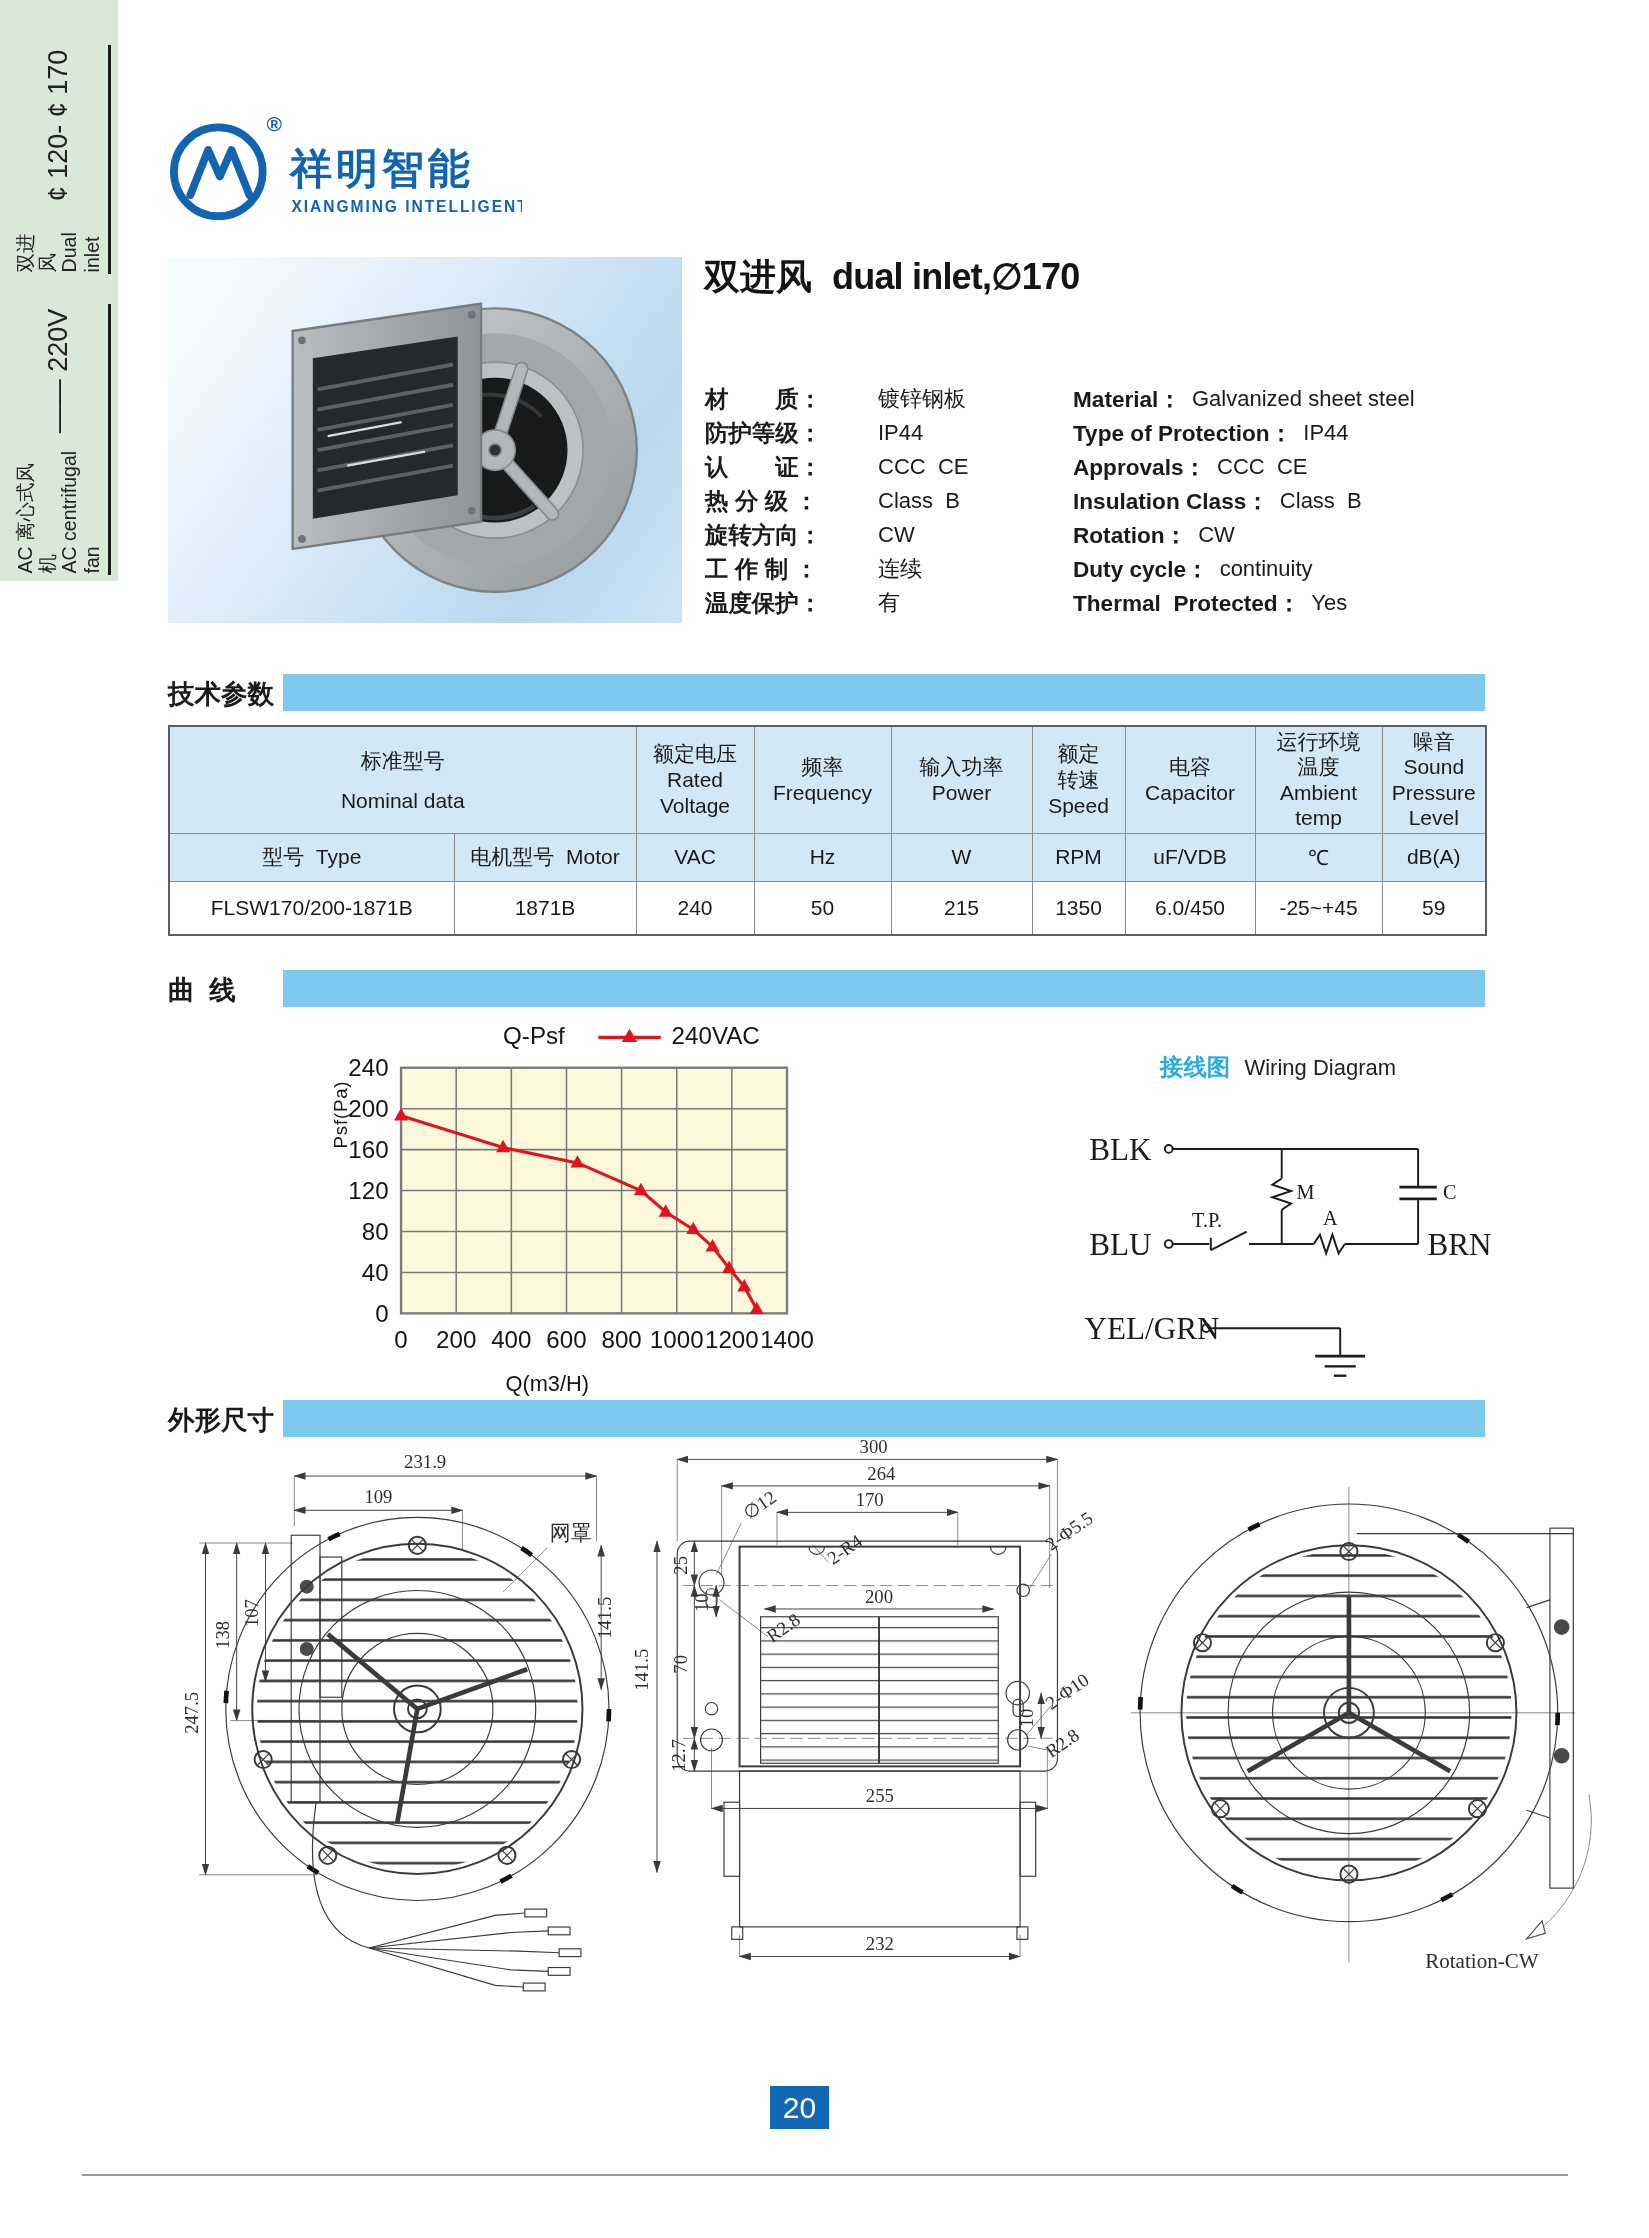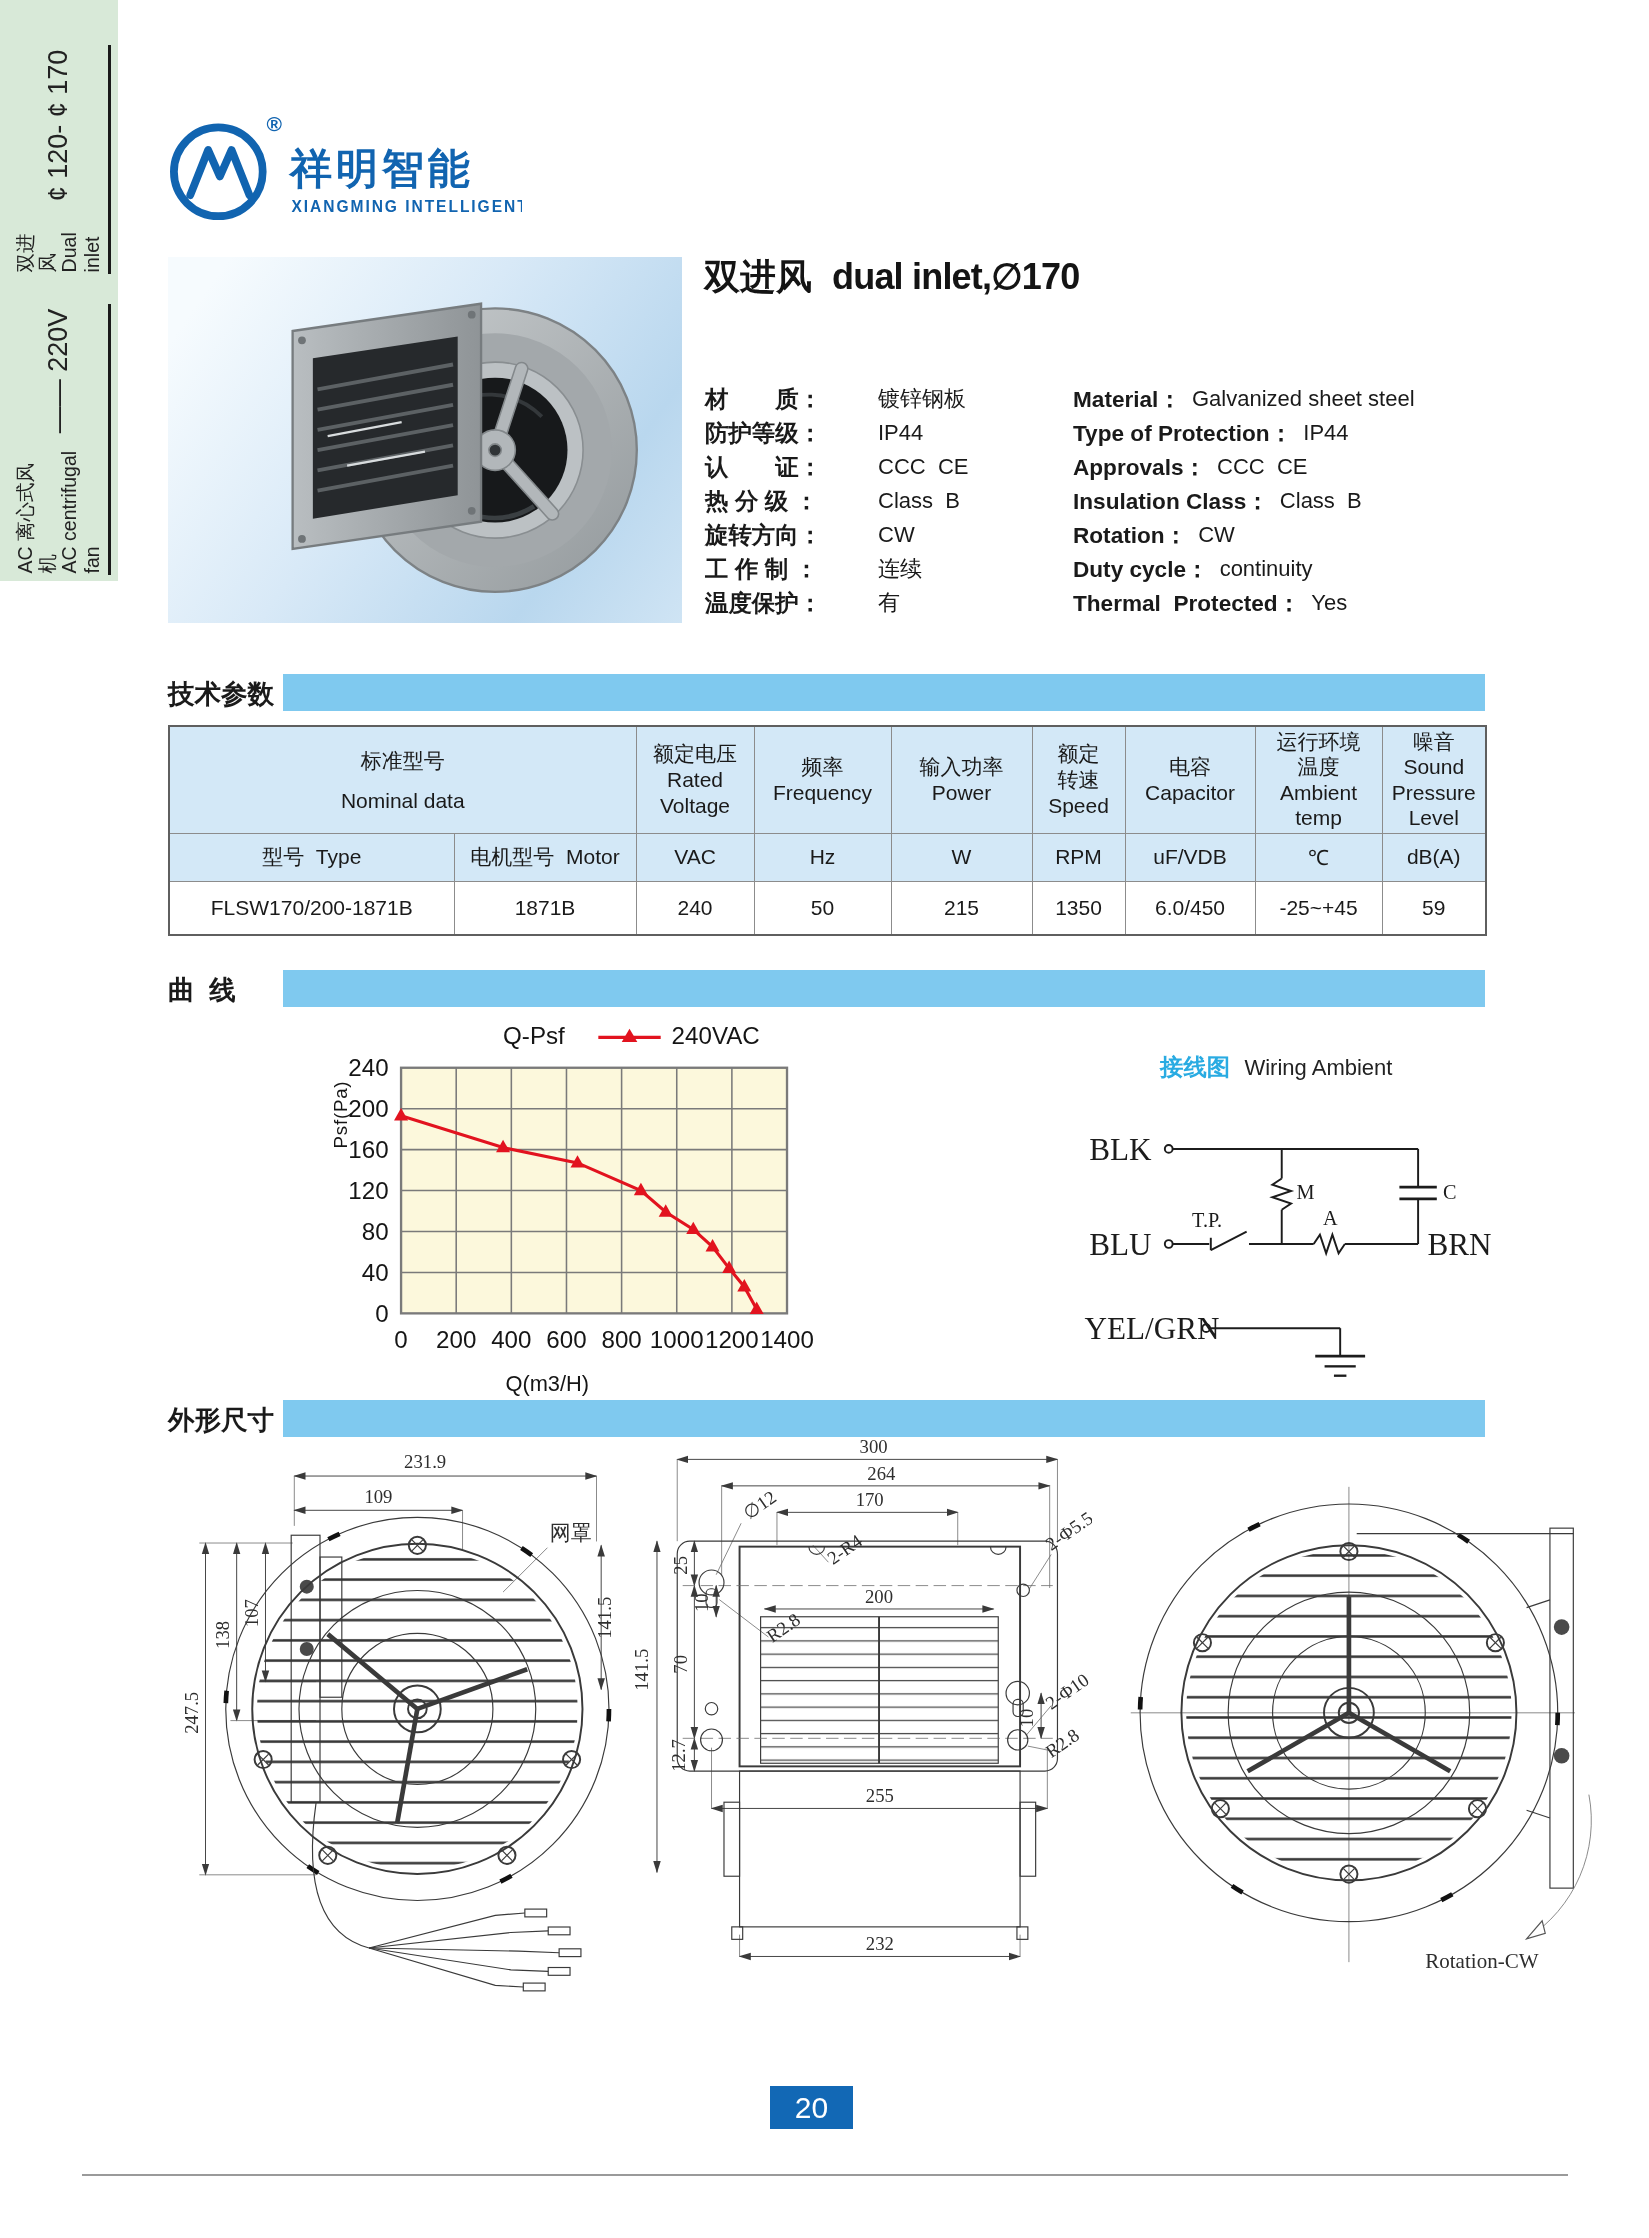"Wiring Ambient" span.wt-en { text: Ambient -> Diagram }
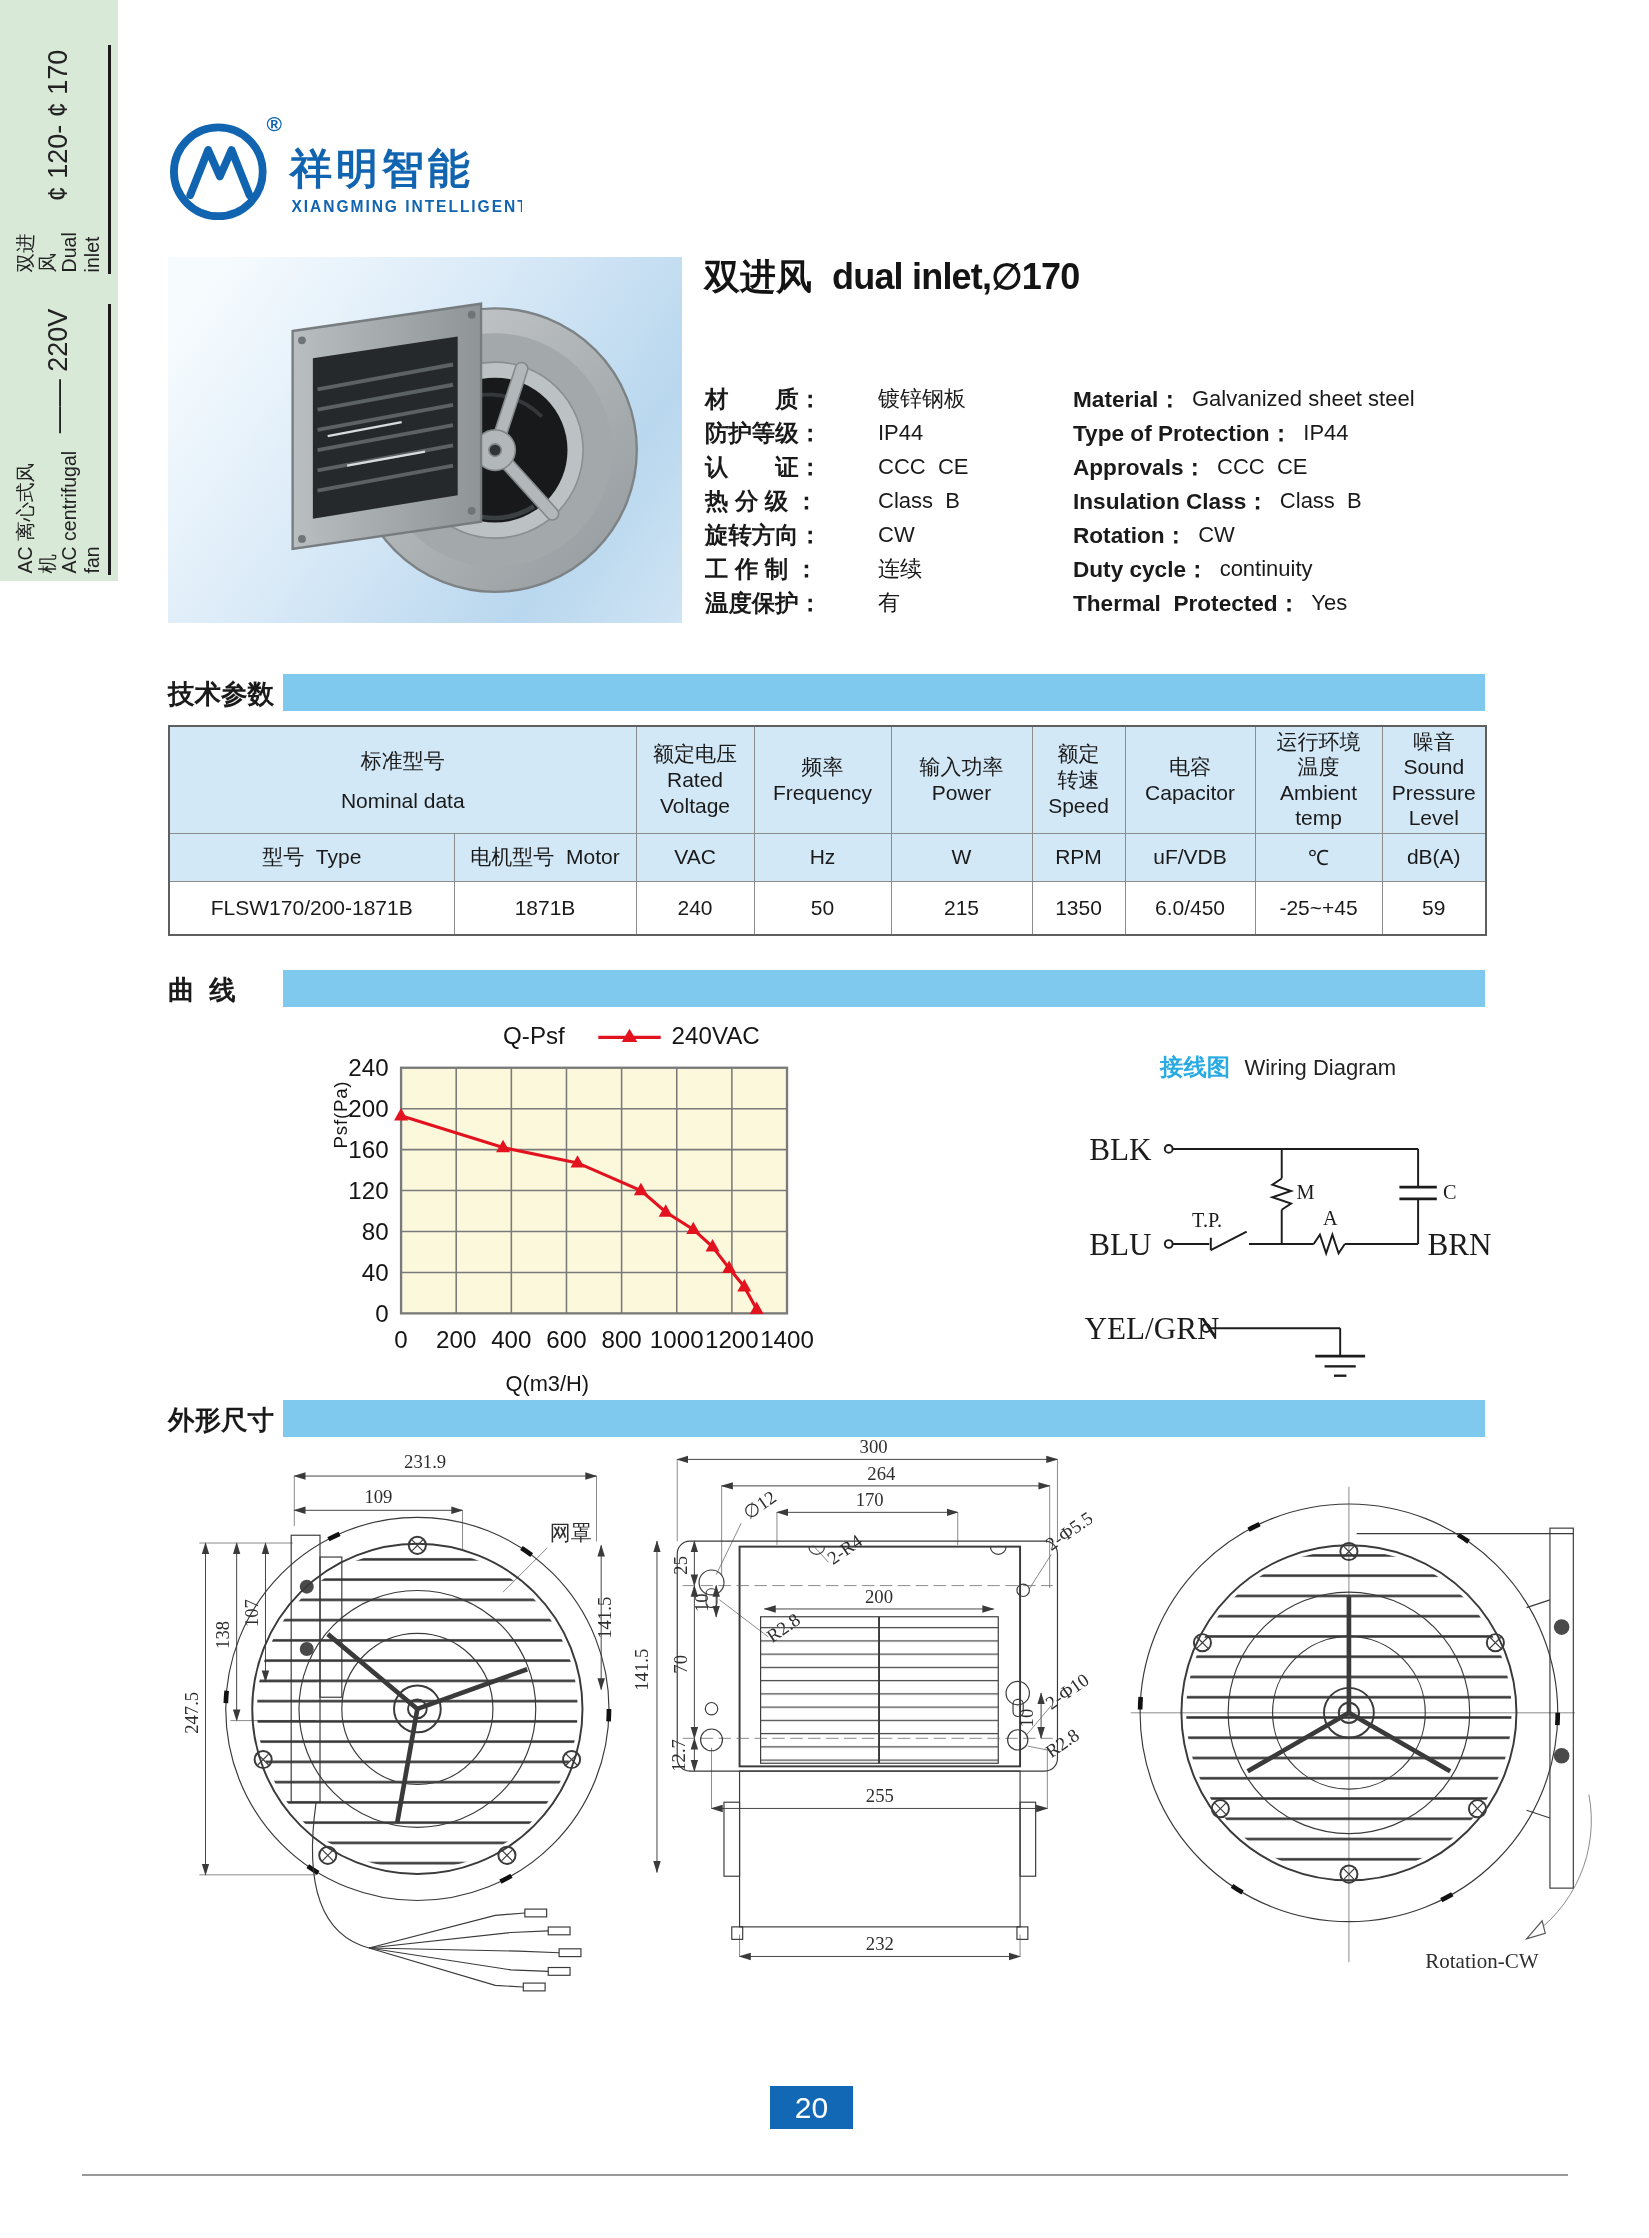"20" .pagenum { width: 83px -> 59px }
